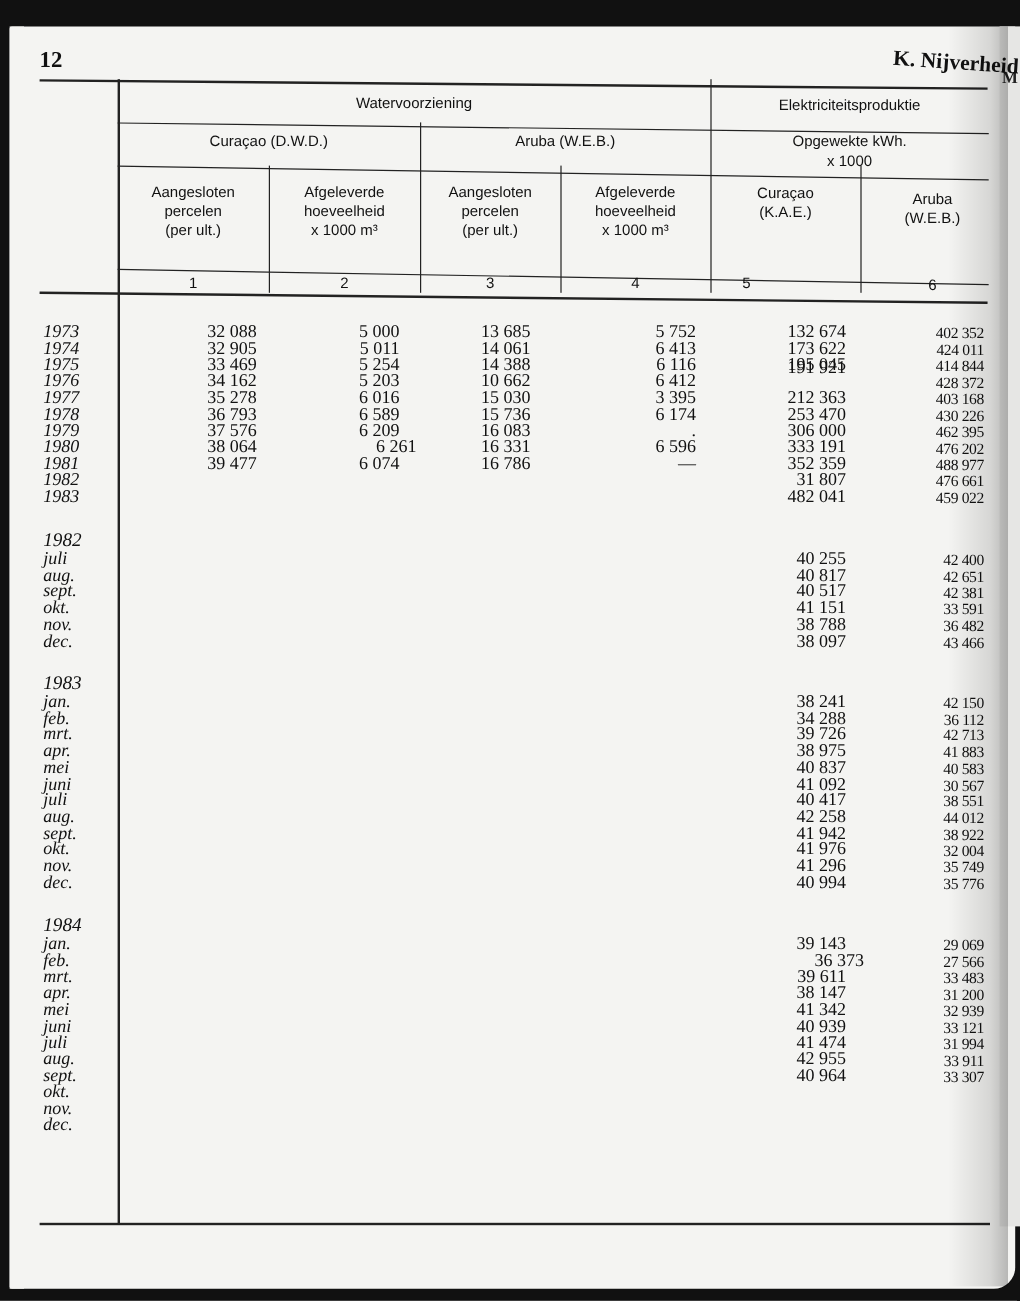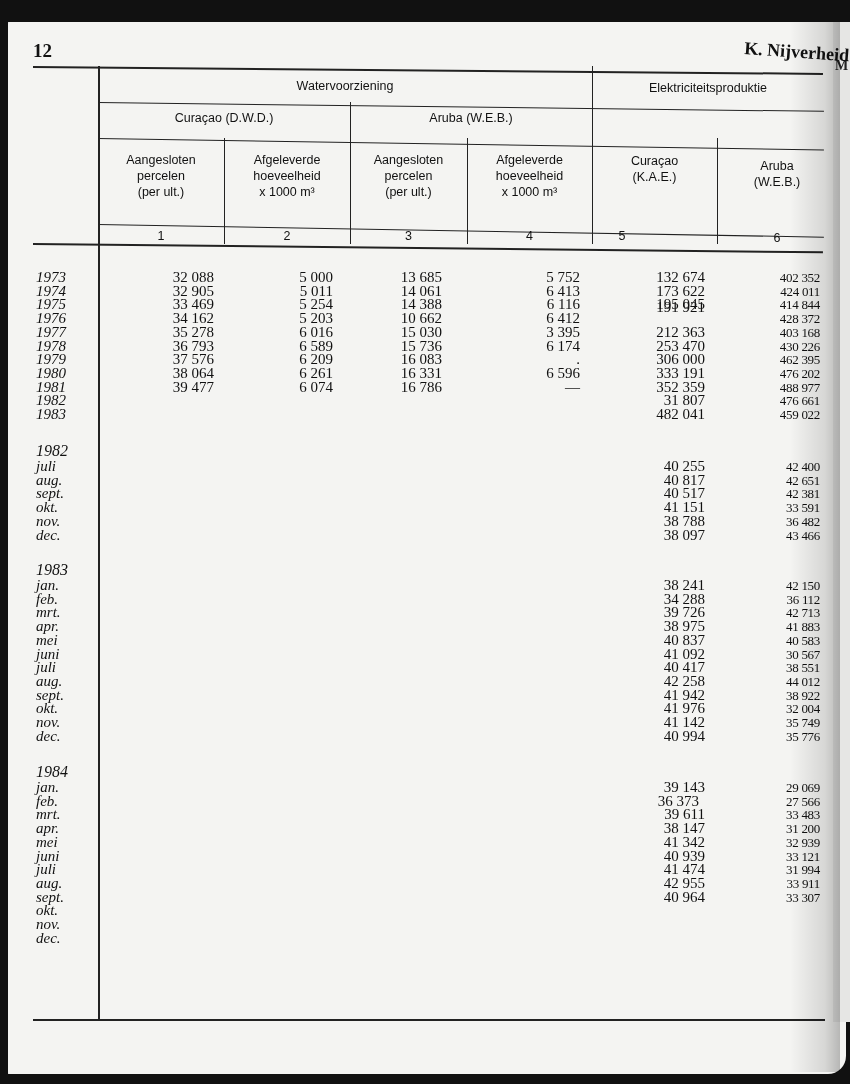"Opgewekte kWh." div { html: none -> <div>Opgewekte kWh.</div> }
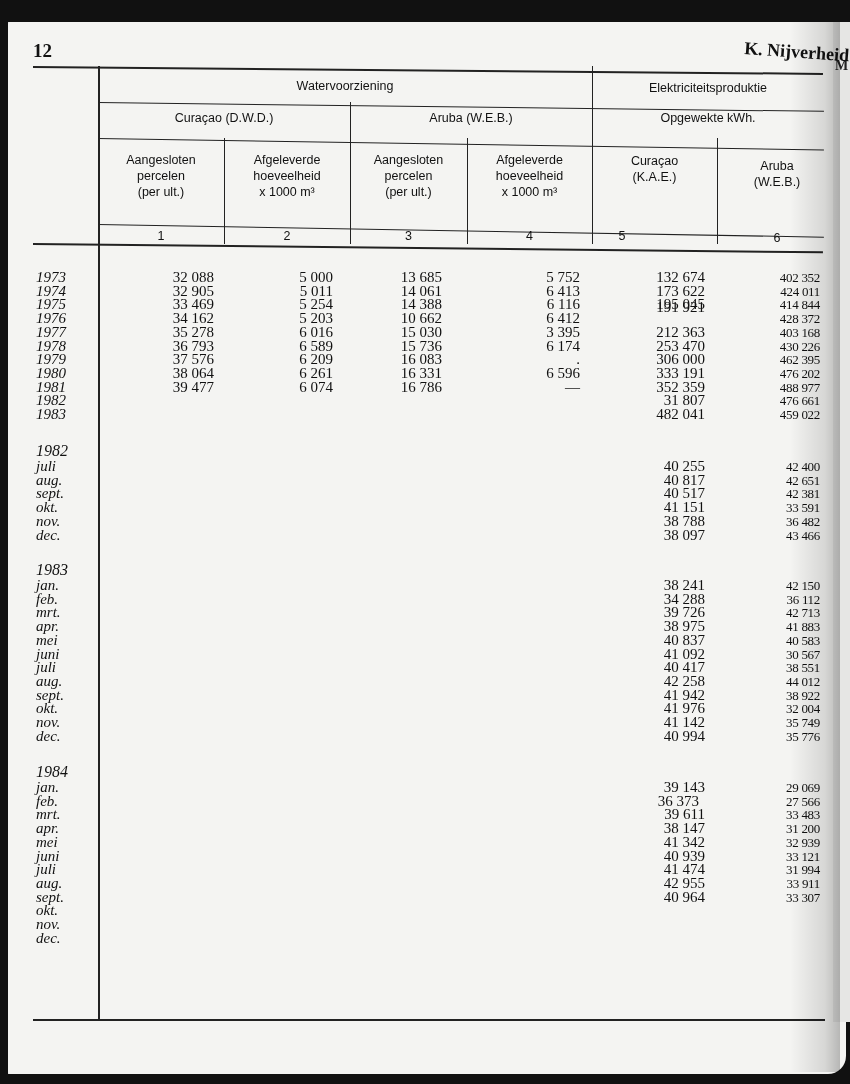"x 1000" div { html: none -> <div>x 1000</div> }
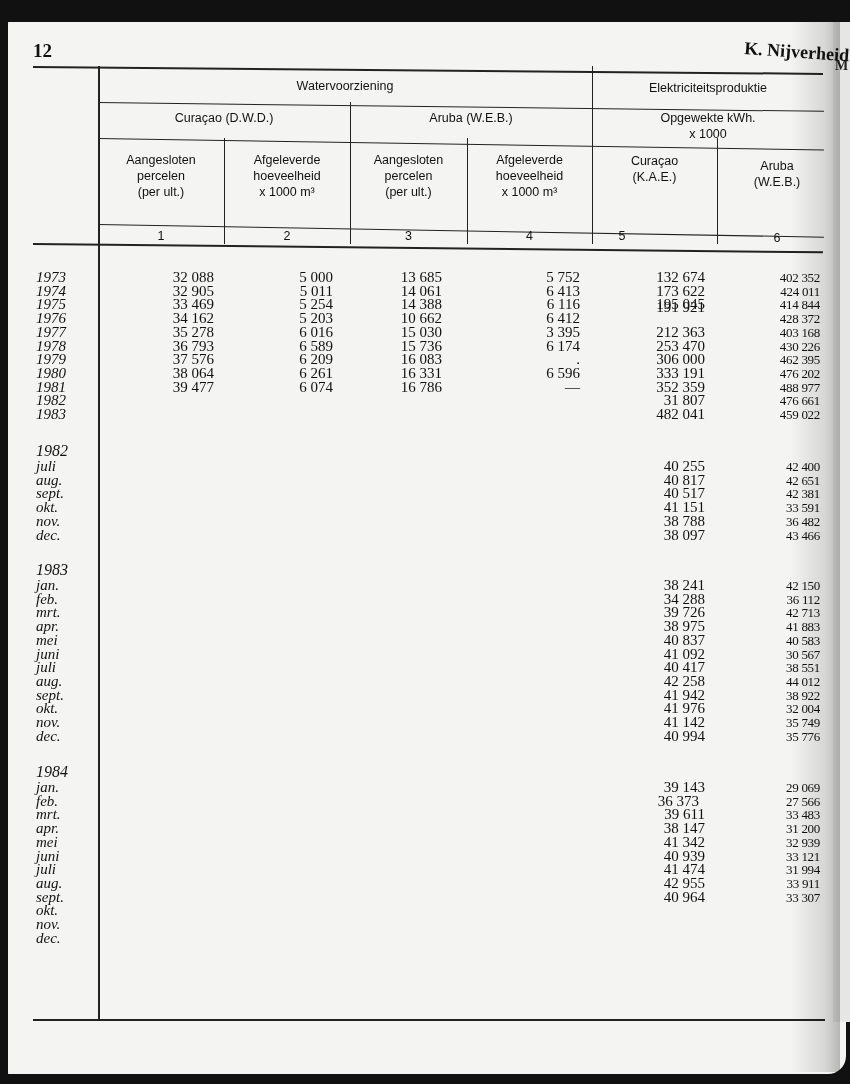"6 261" div.num { right: 517px -> 503px }
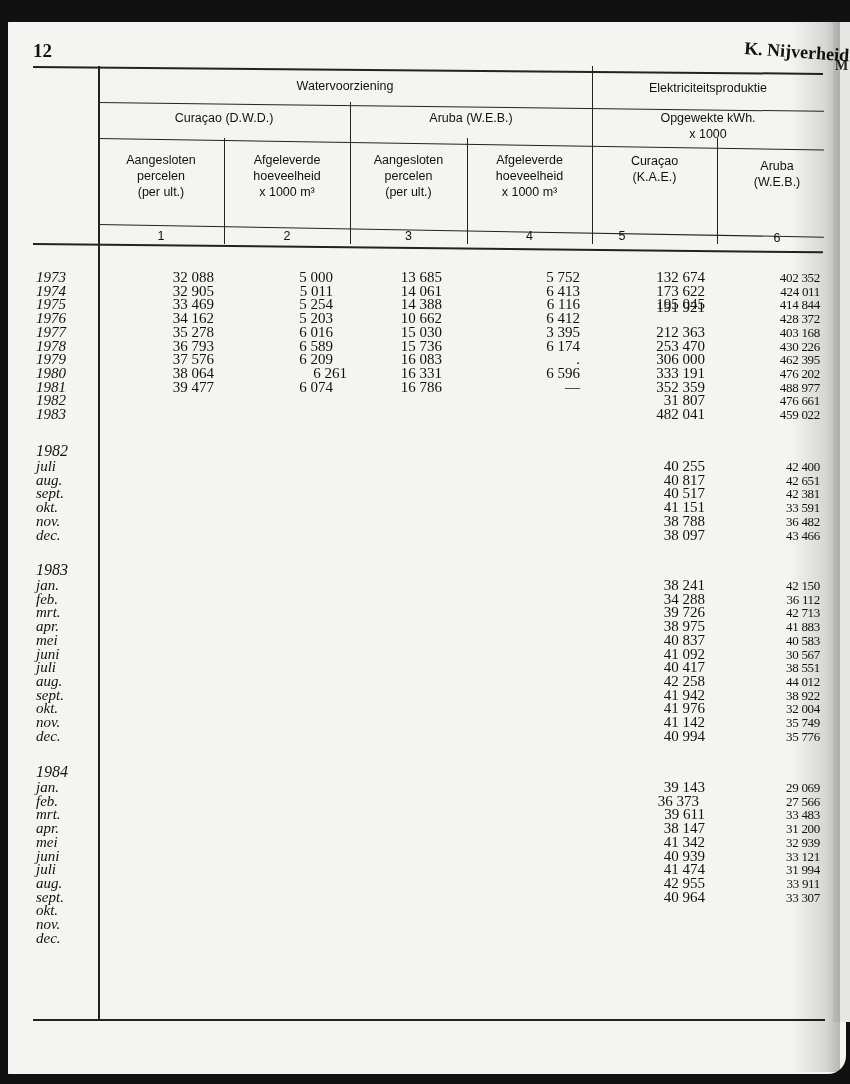"41 142" div.num { text: 41 142 -> 41 296 }
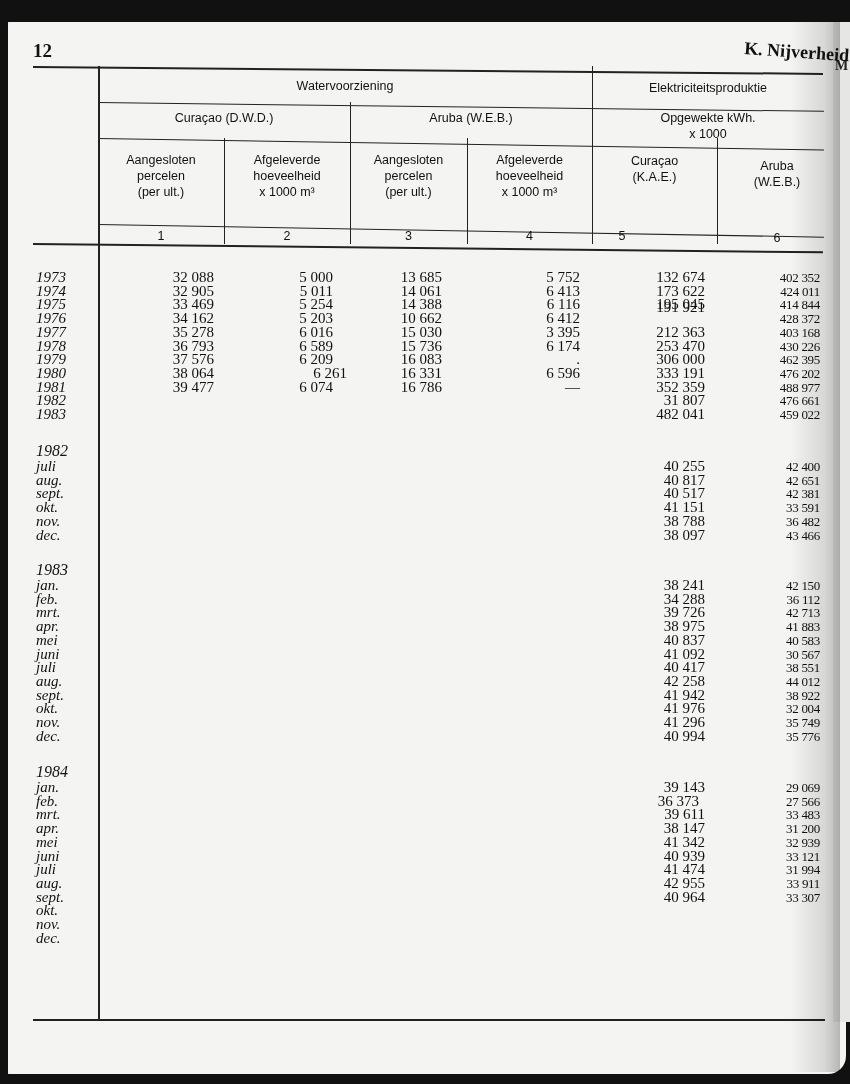"36 373" div.num { right: 151px -> 130px }
